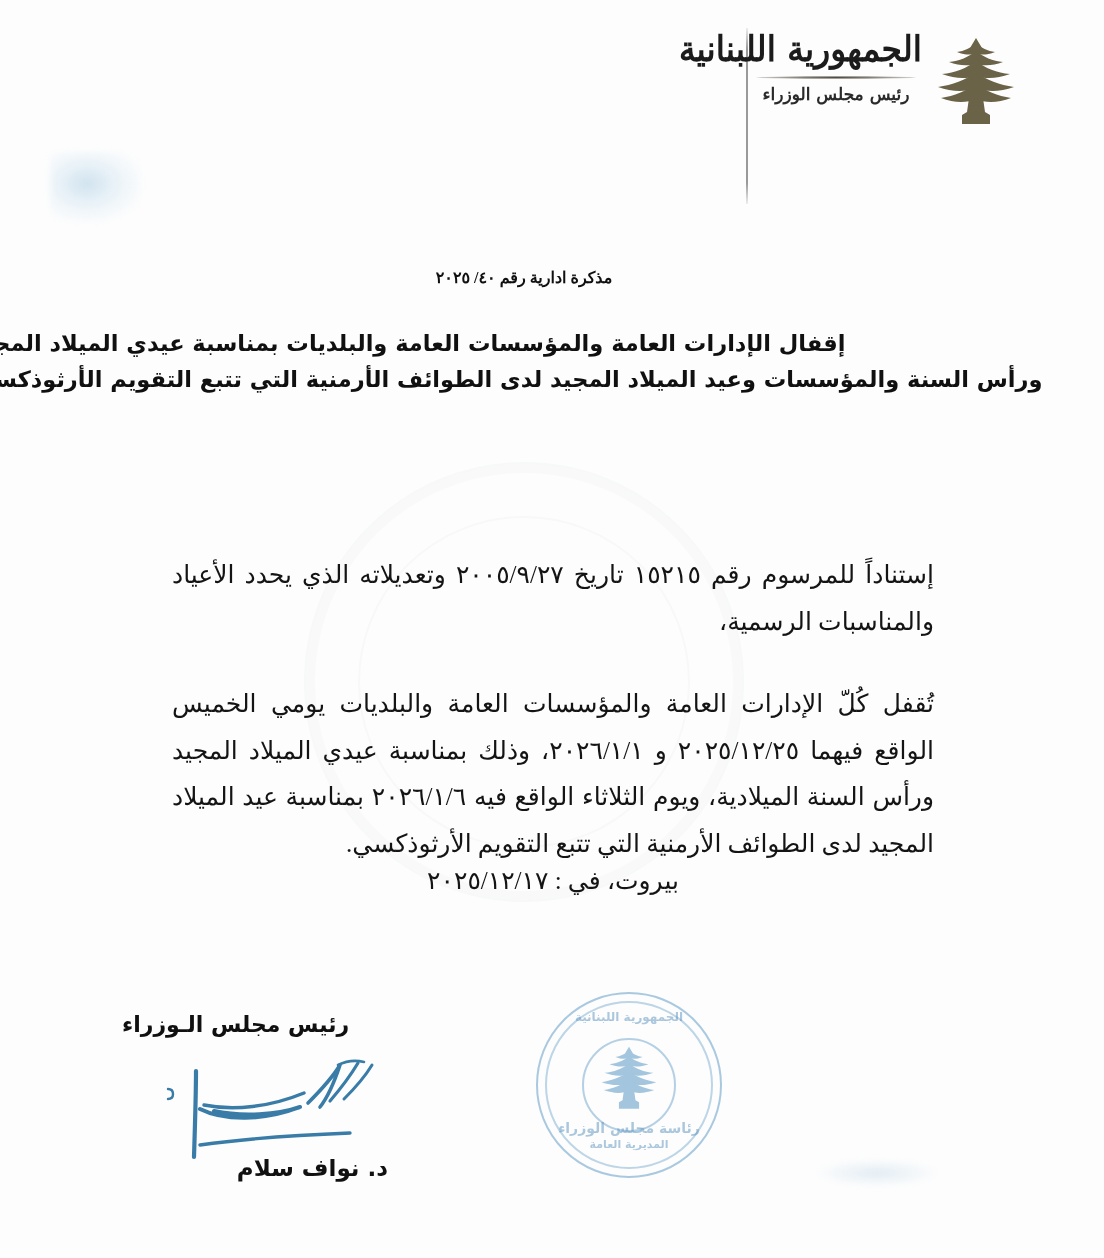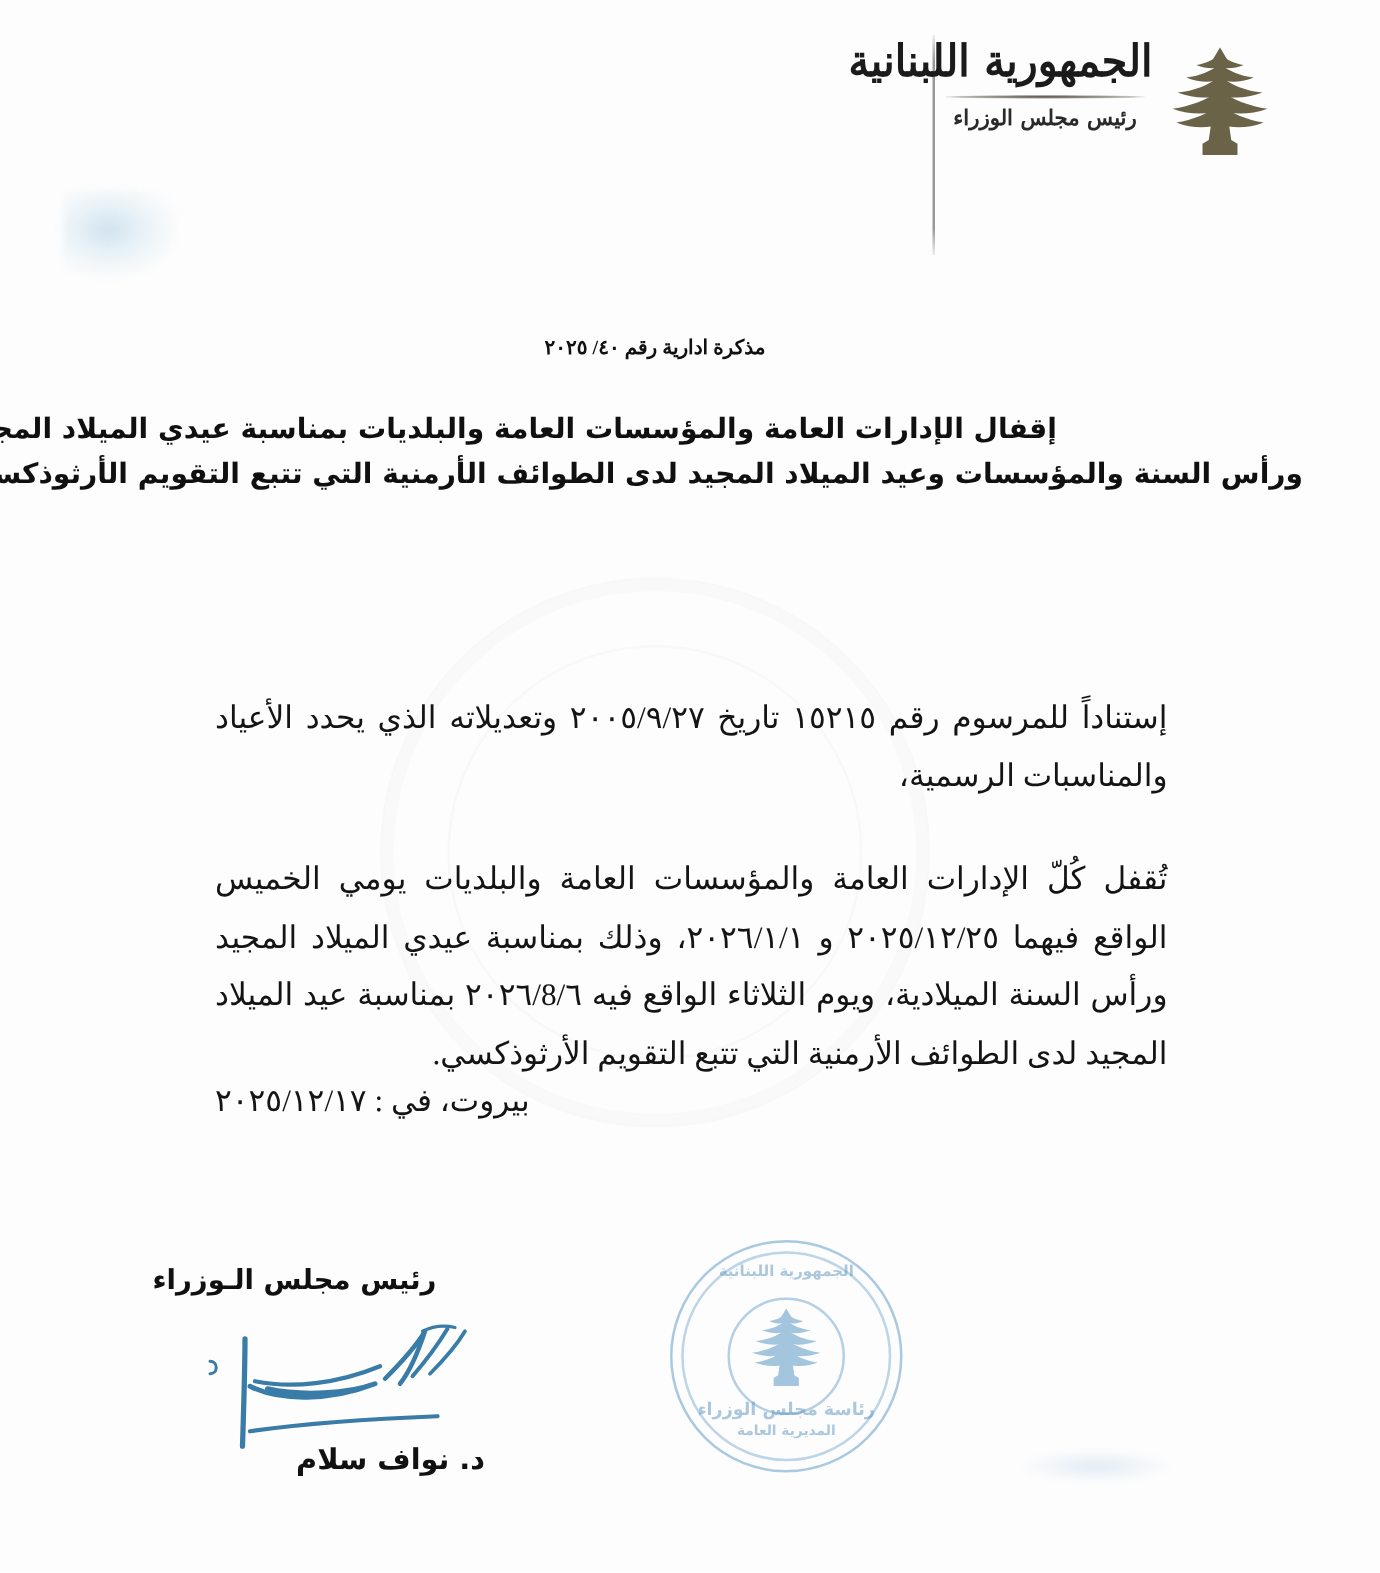"تُقفل كُلّ الإدارات العامة والمؤسسات" p.para { text: ٢٠٢٦/8/٦ -> ٢٠٢٦/١/٦ }
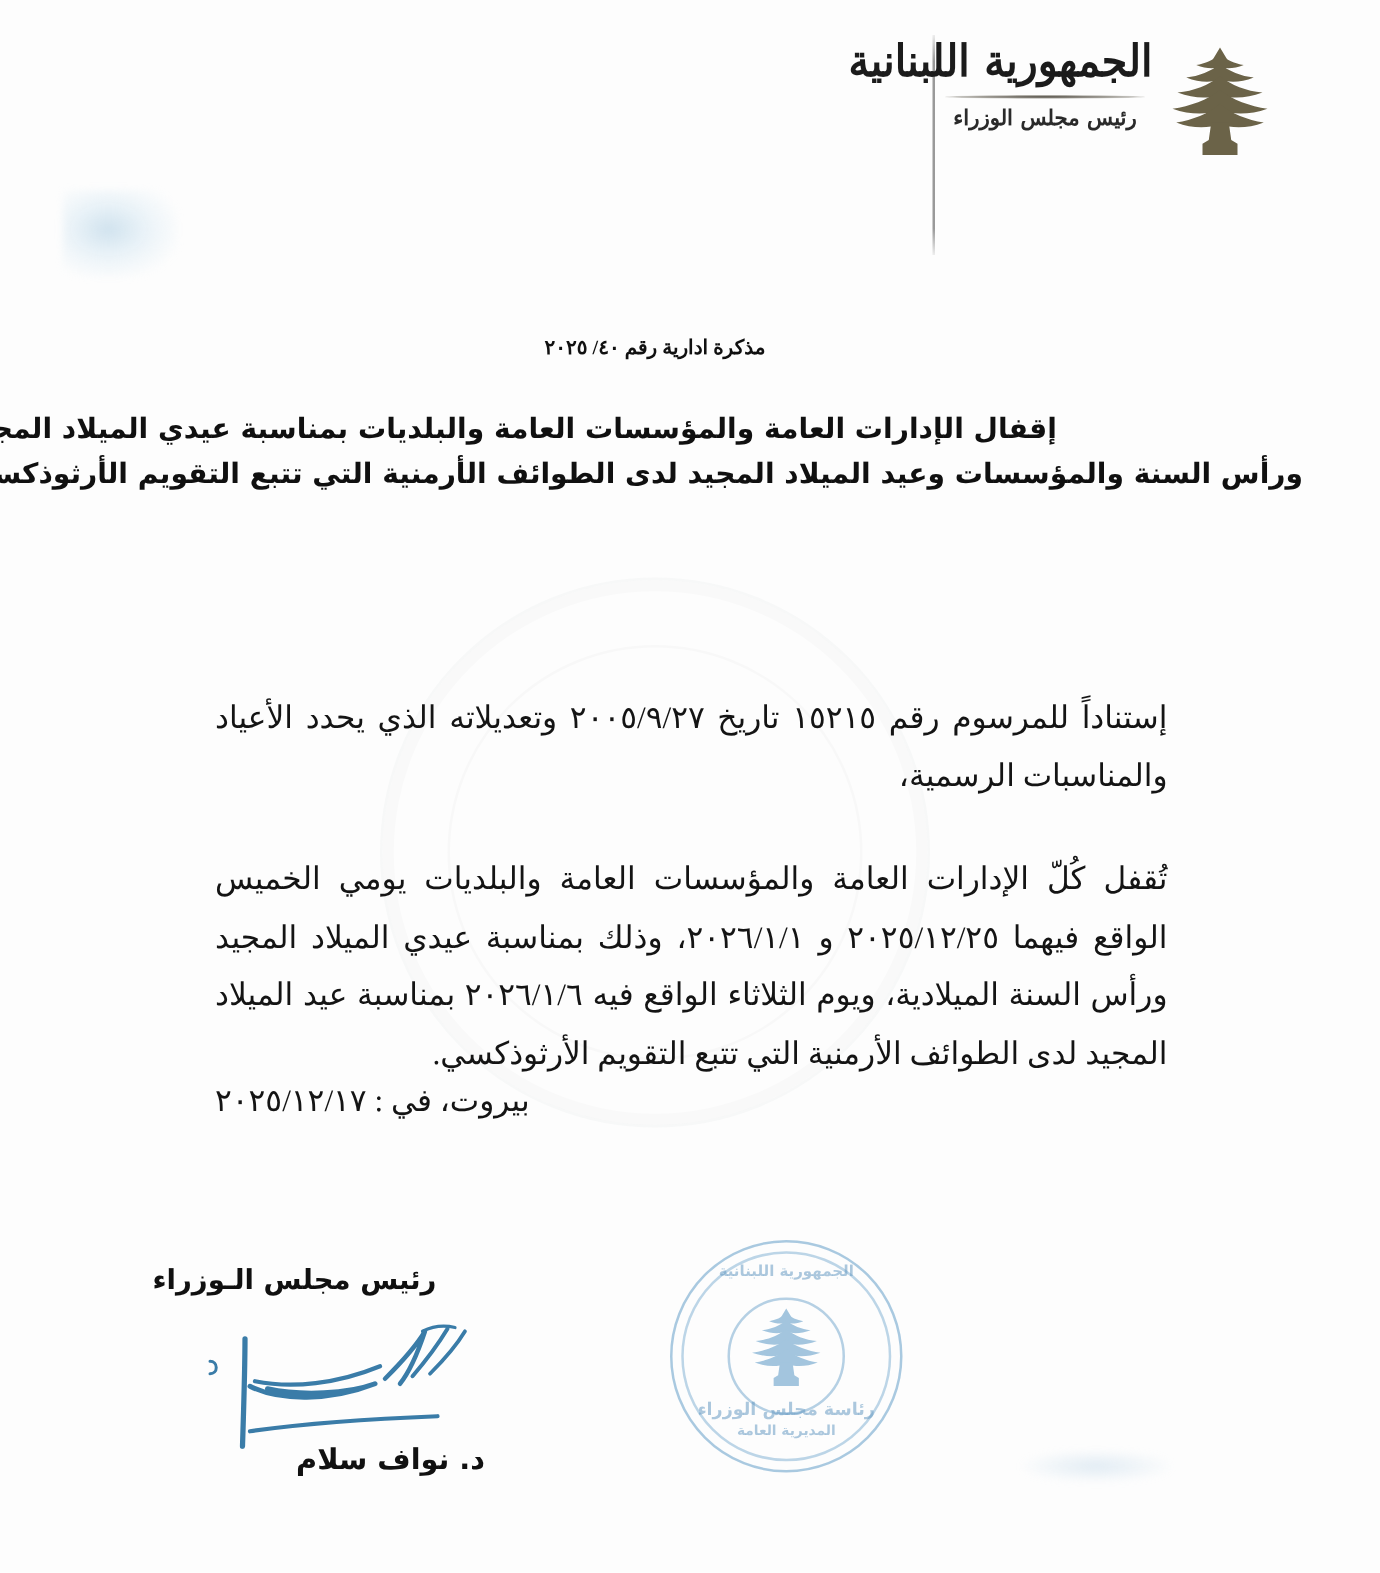"بيروت، في : ٢٠٢٥/١٢/١٧" .date-line { text-align: left -> center }
